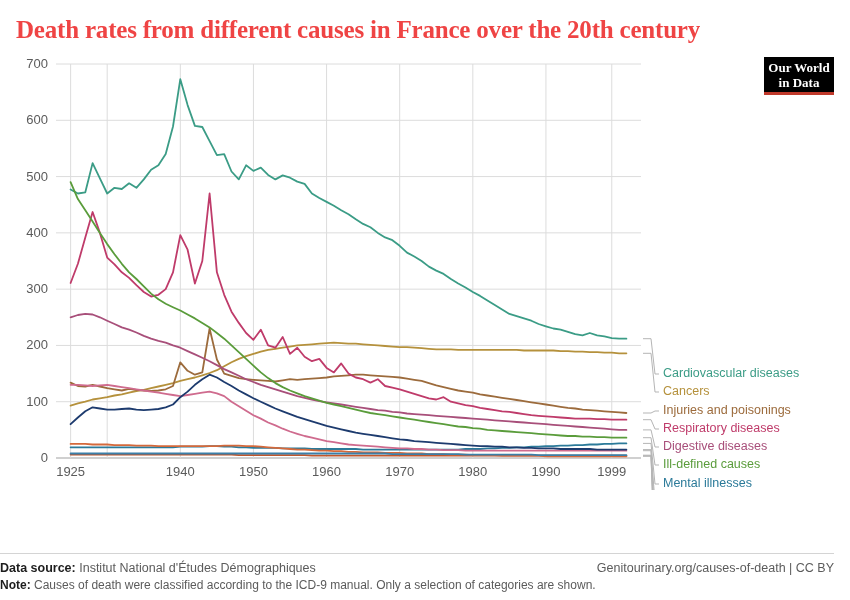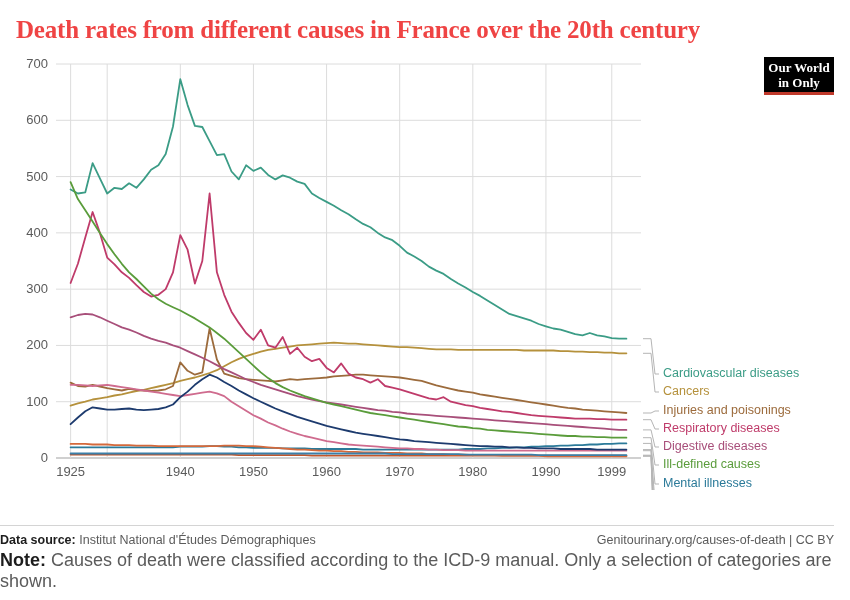"in Only" span { text: Only -> Data }
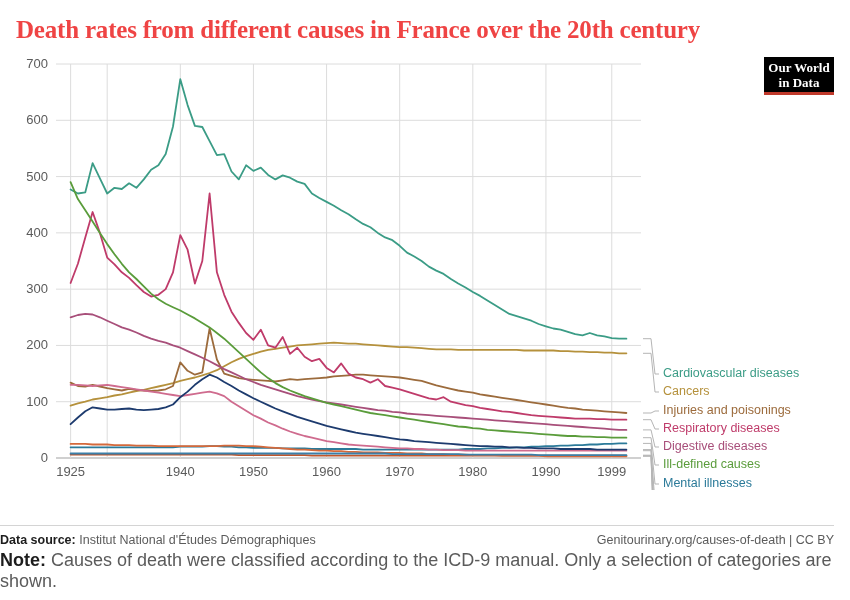"Note: Causes of death were" .note-row { font-size: 18px -> 12px }
